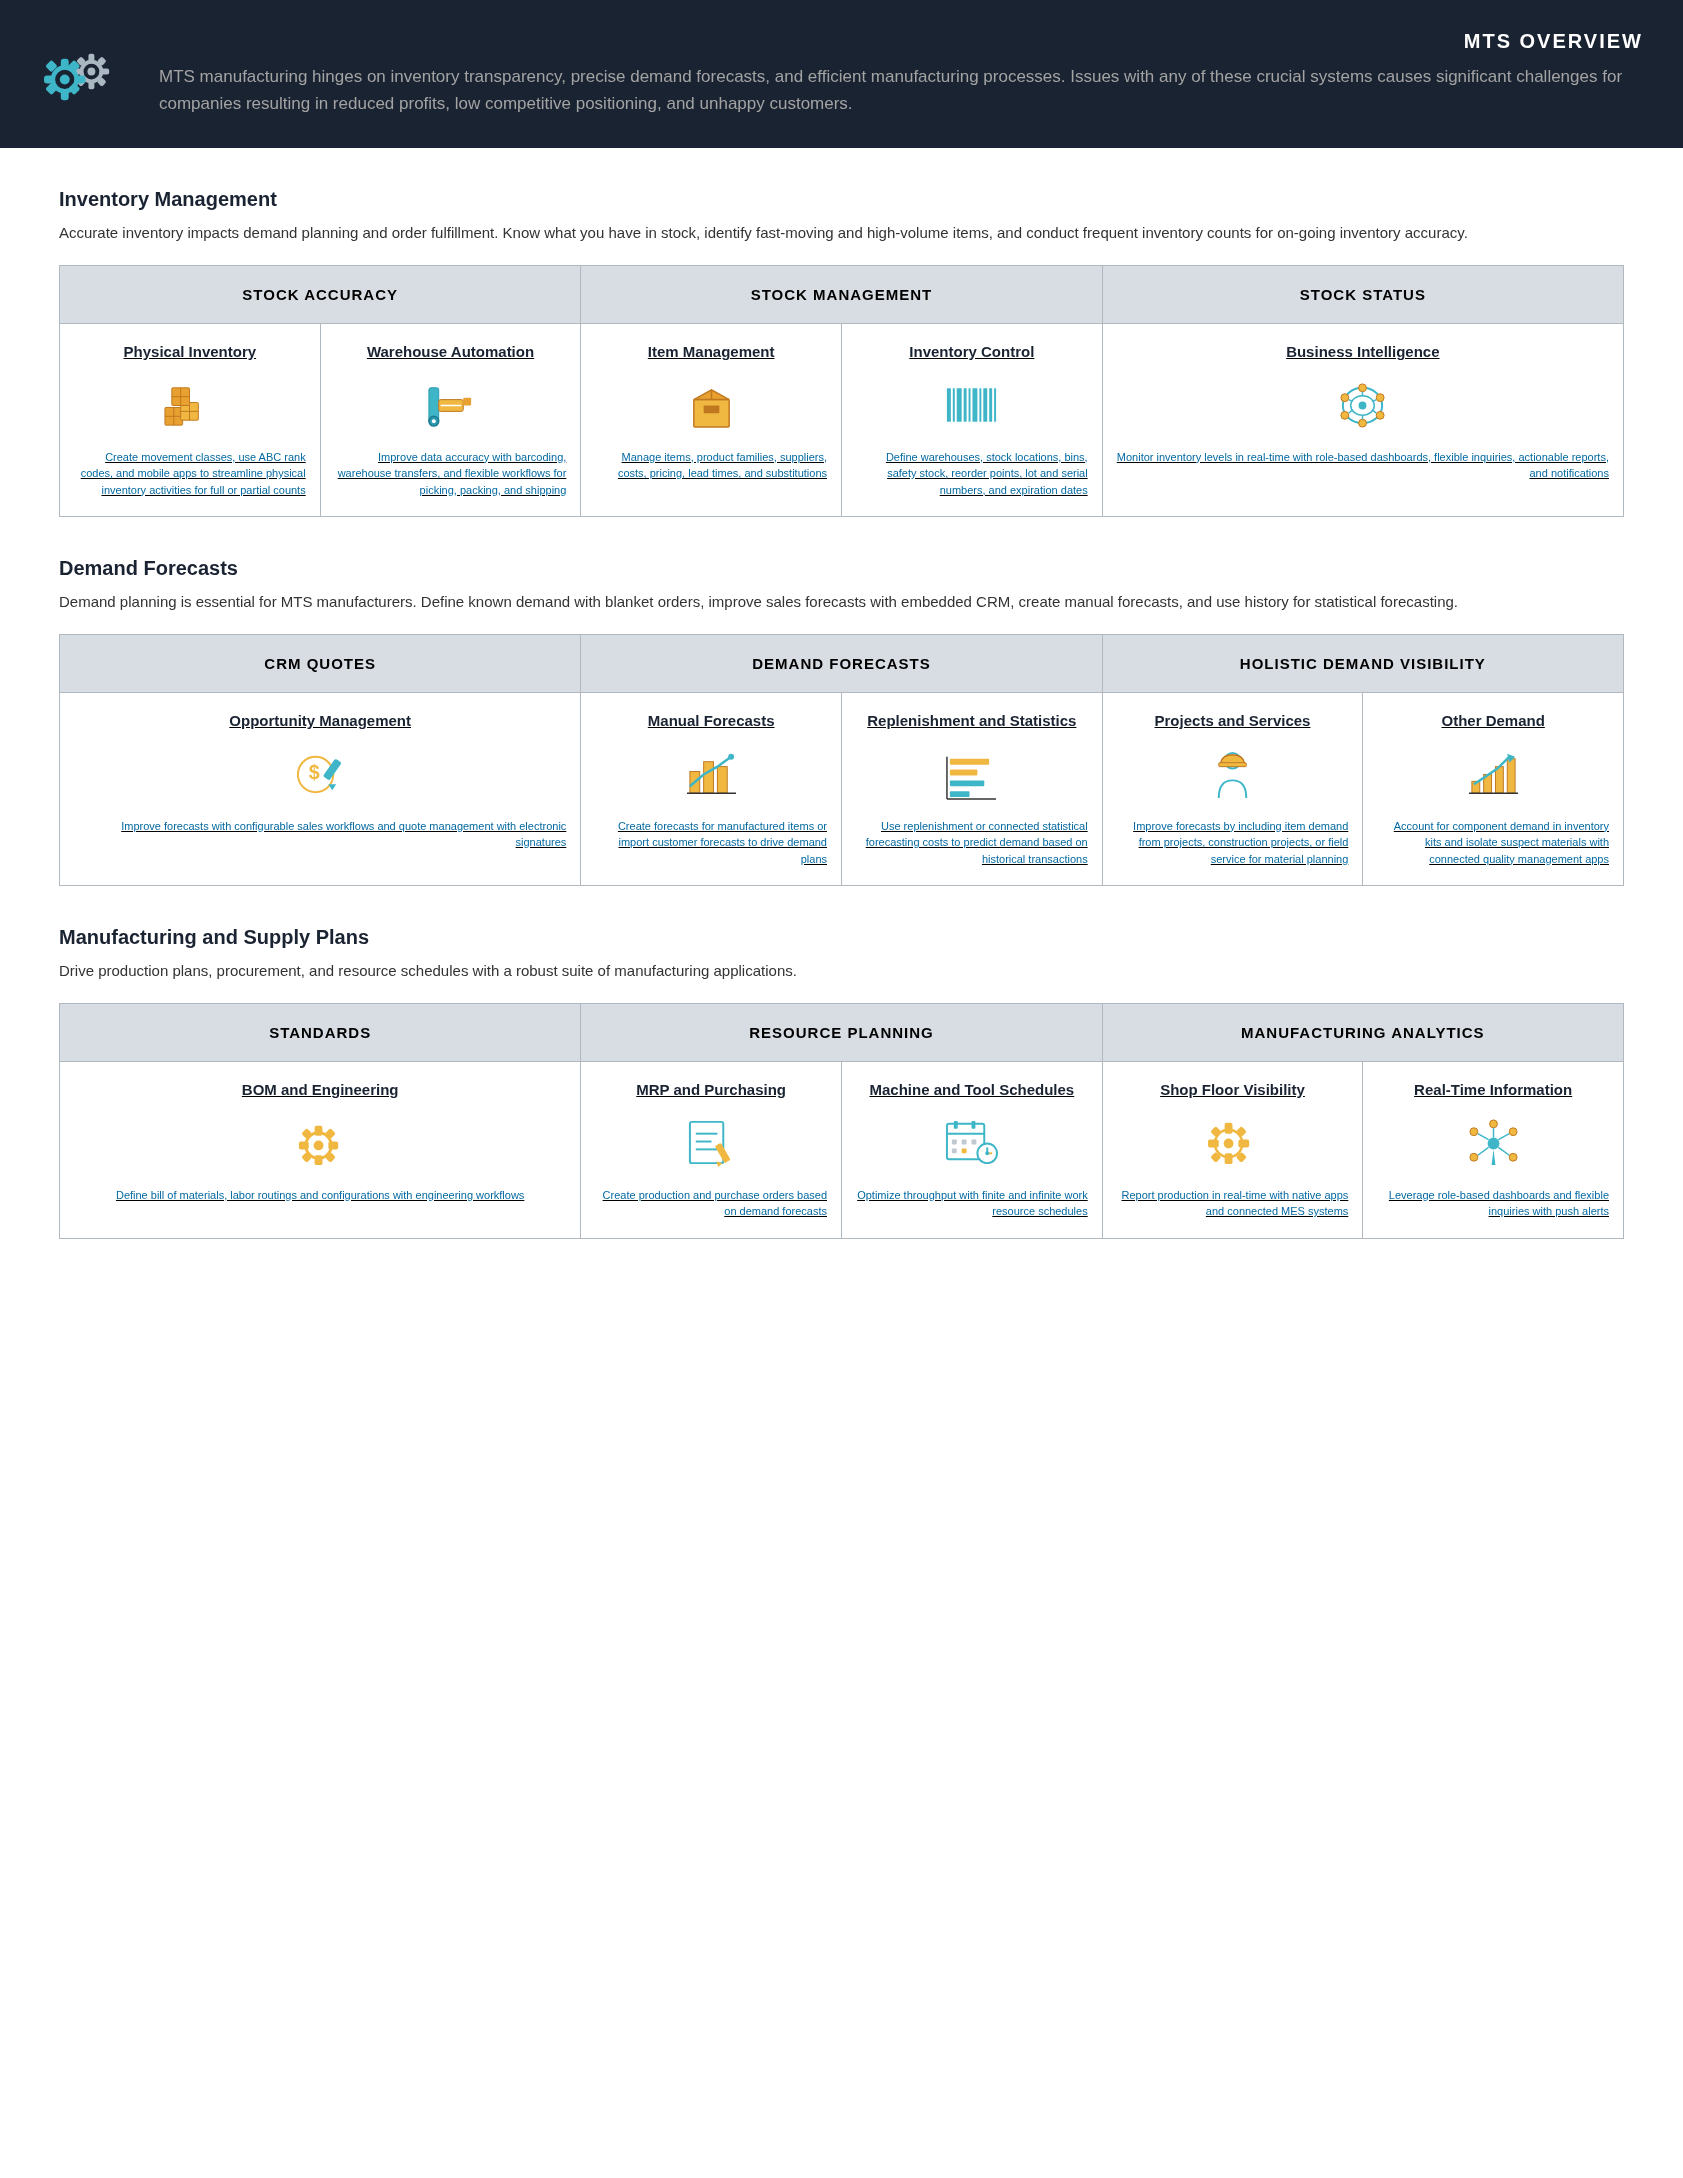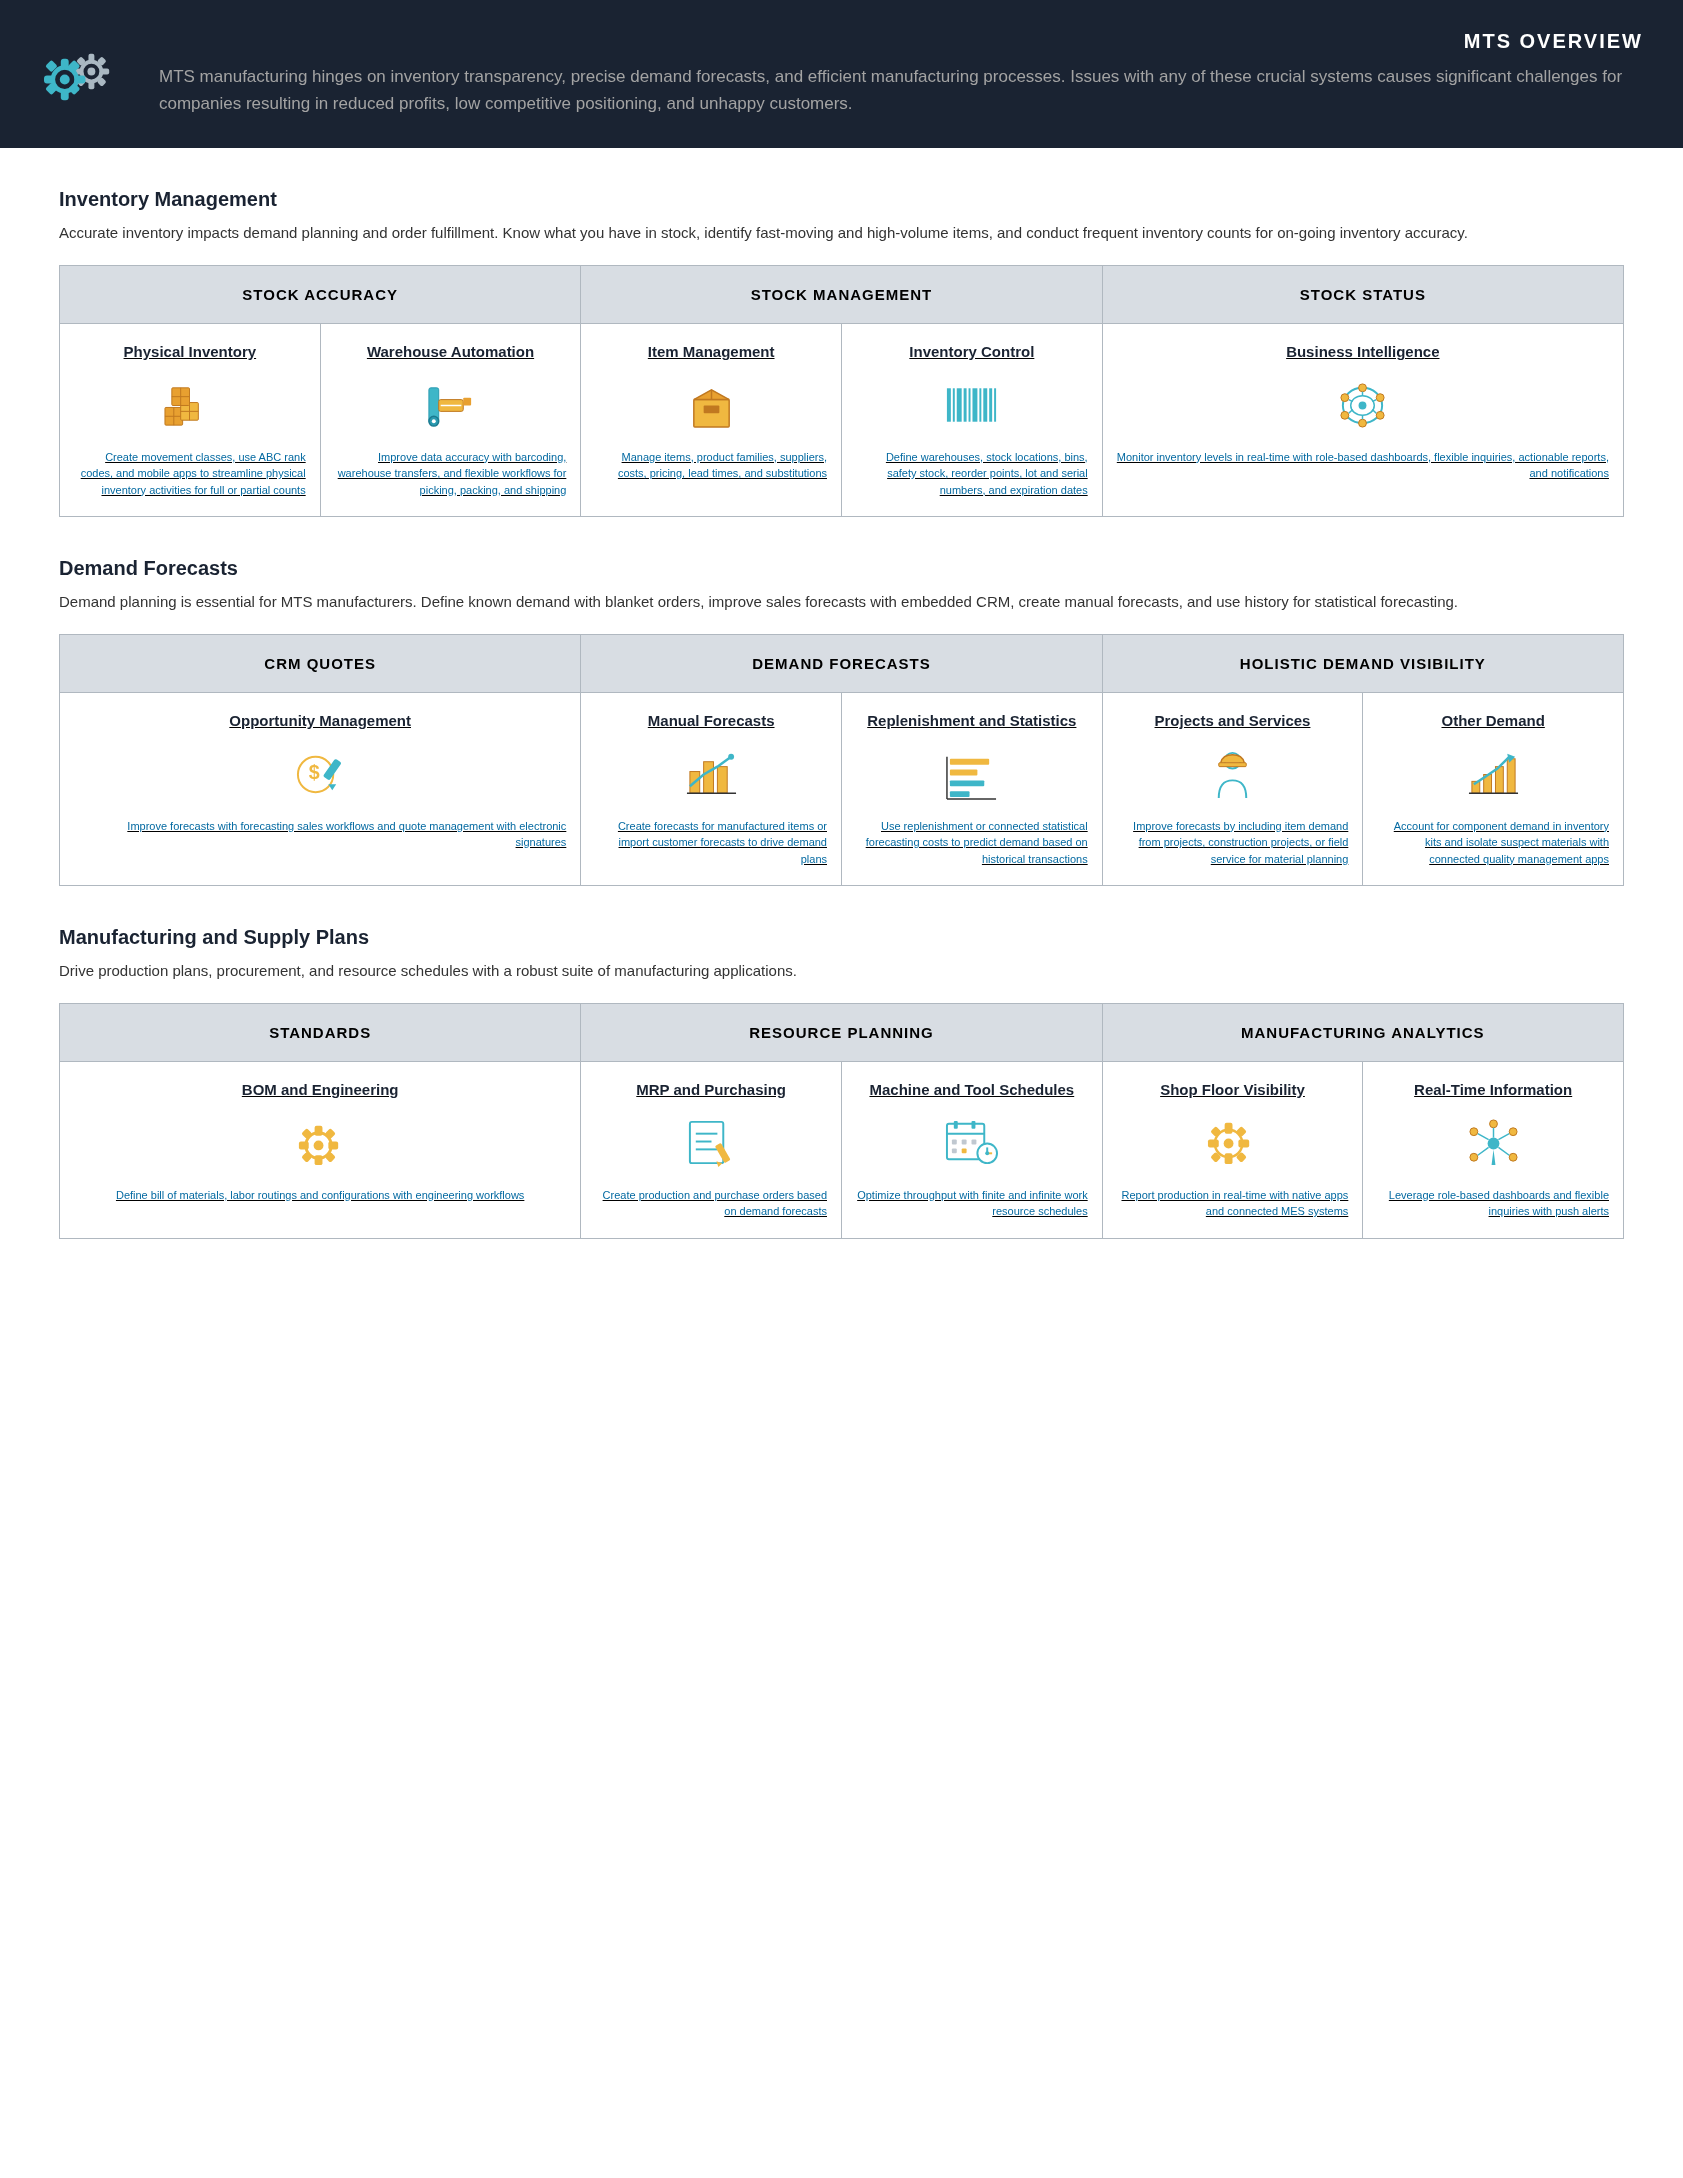"Improve forecasts with forecasting sales" div.sub-card-desc { text: forecasting -> configurable }
